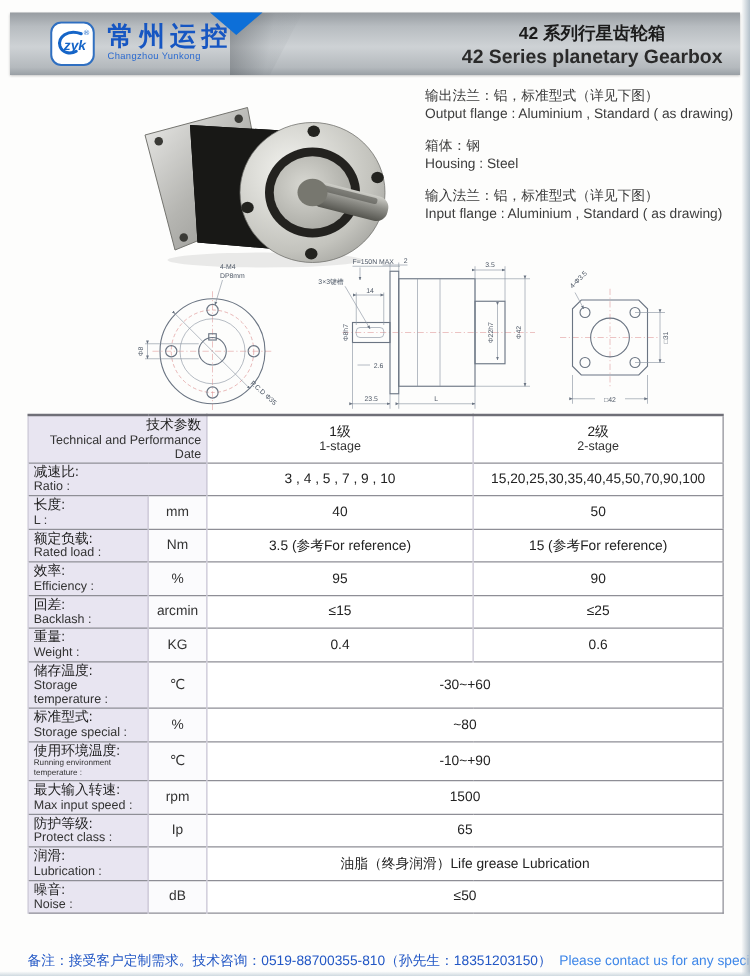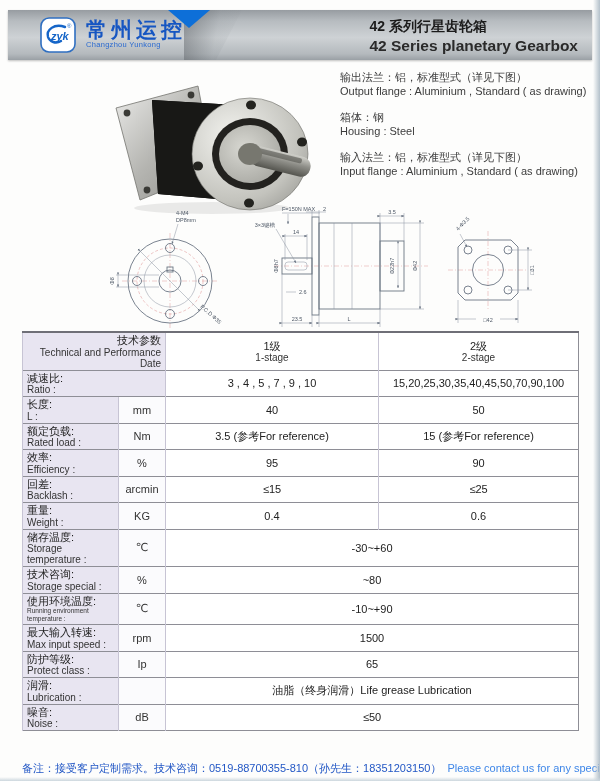"42 系列行星齿轮箱" .titles { text-align: left -> center }
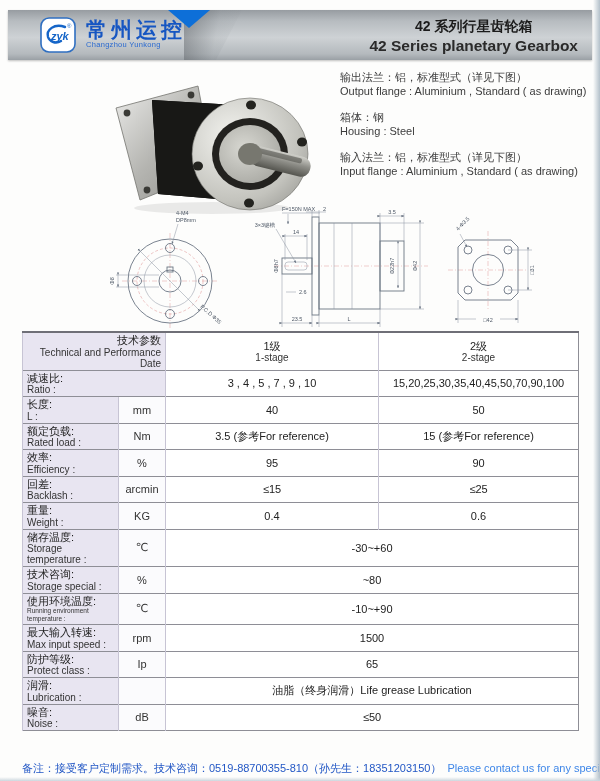"技术咨询:" div.cn { text: 技术咨询 -> 标准型式 }
